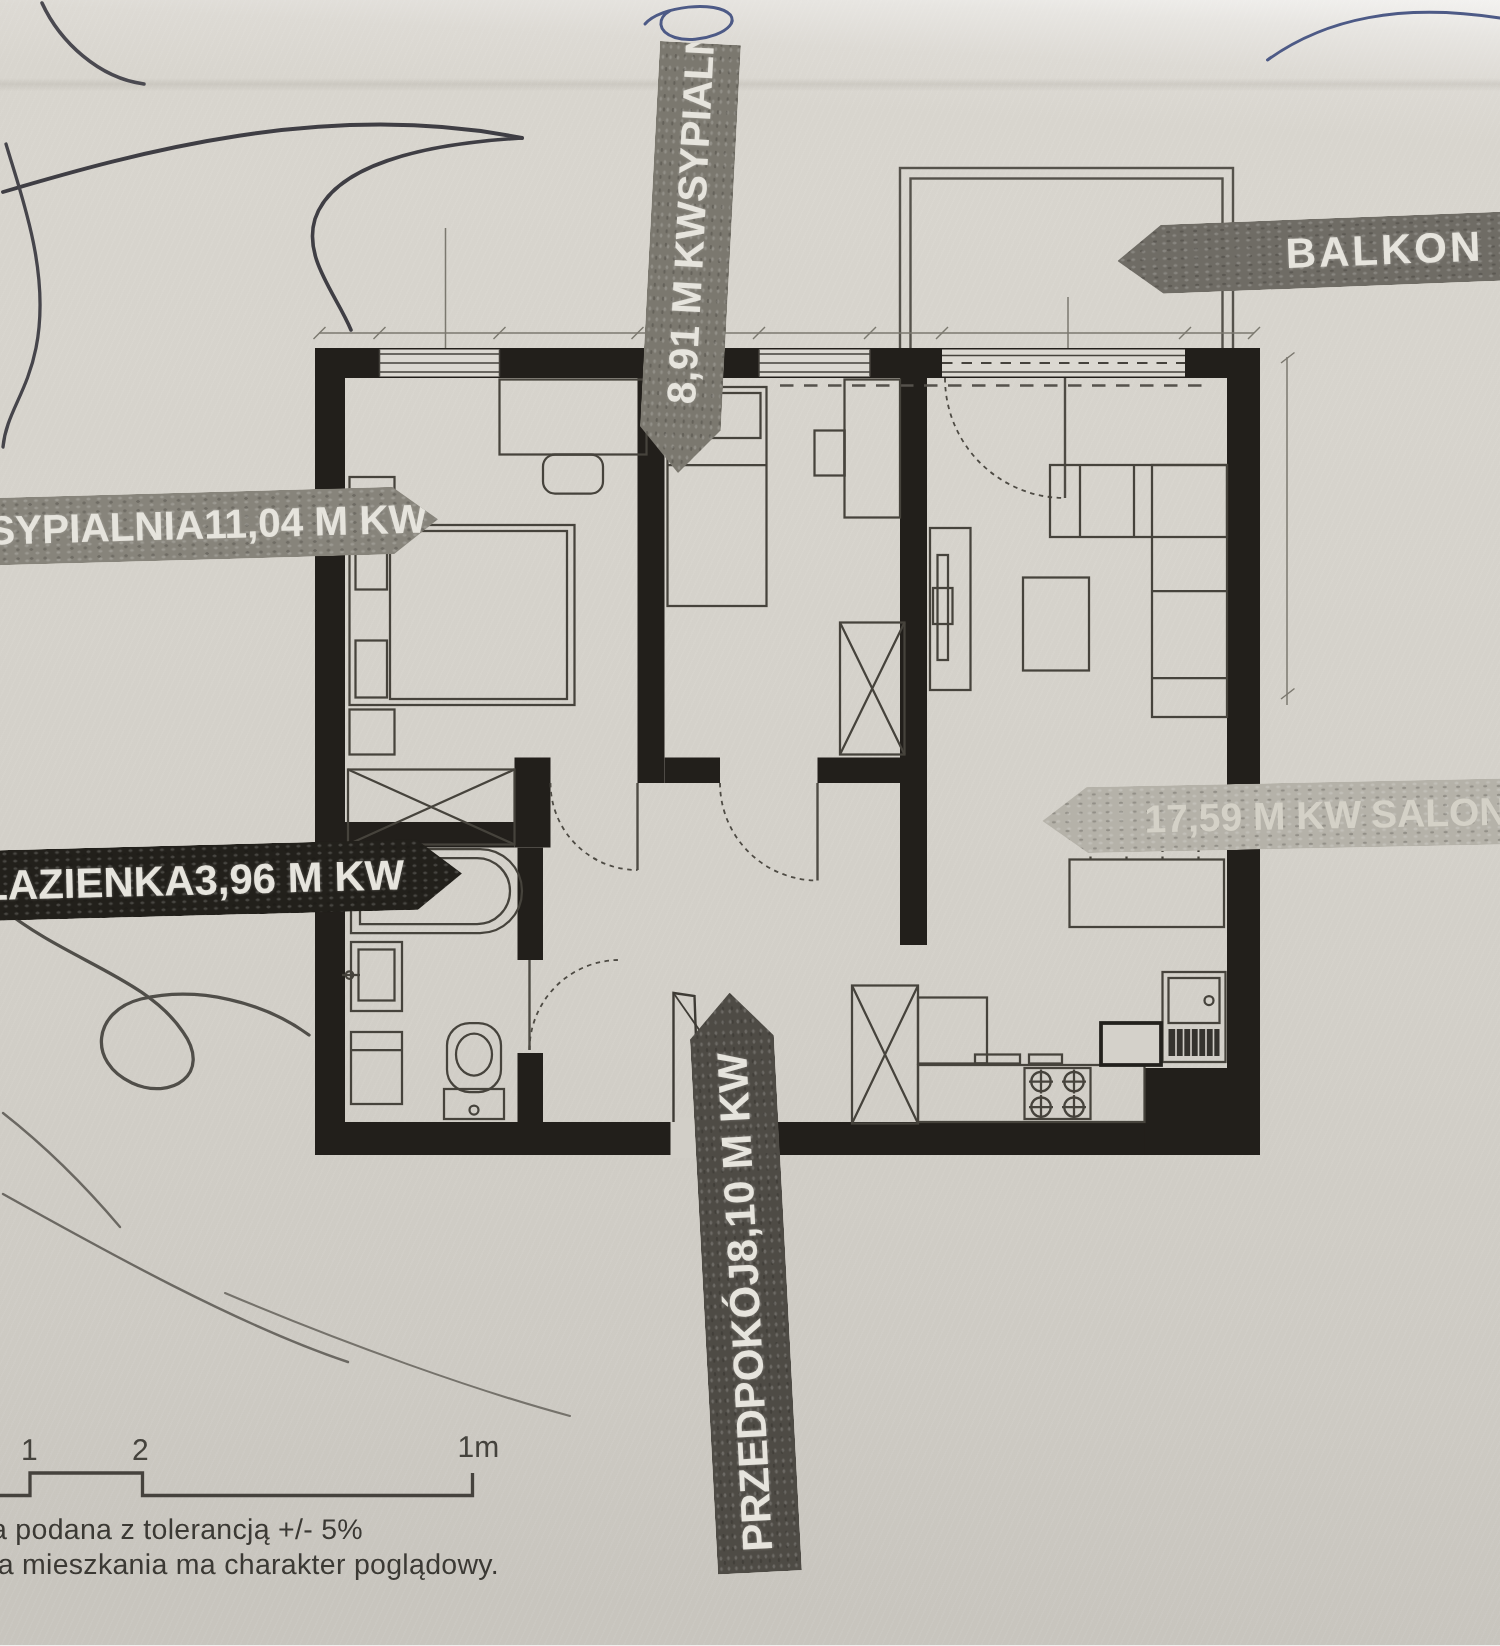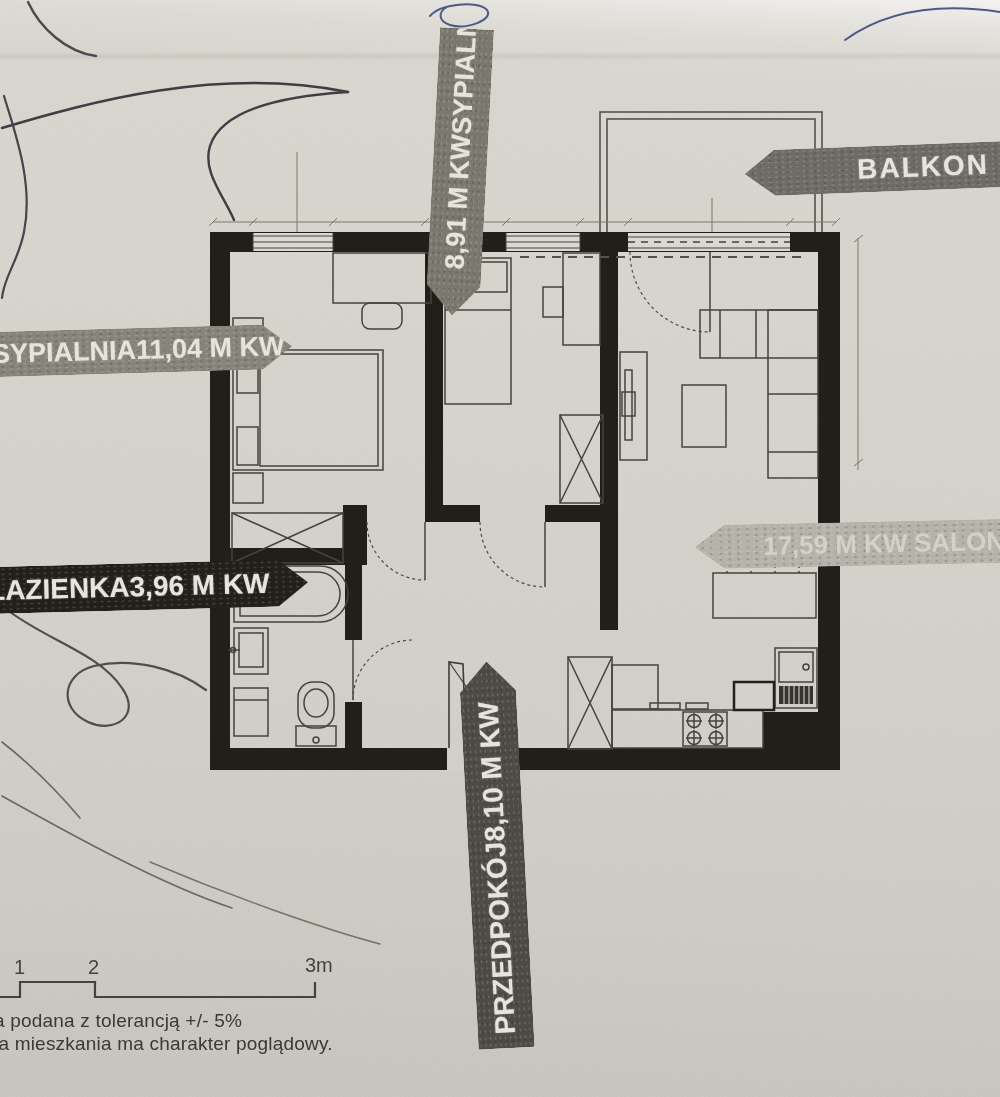"3m" span.scale-label { text: 3m -> 1m }
